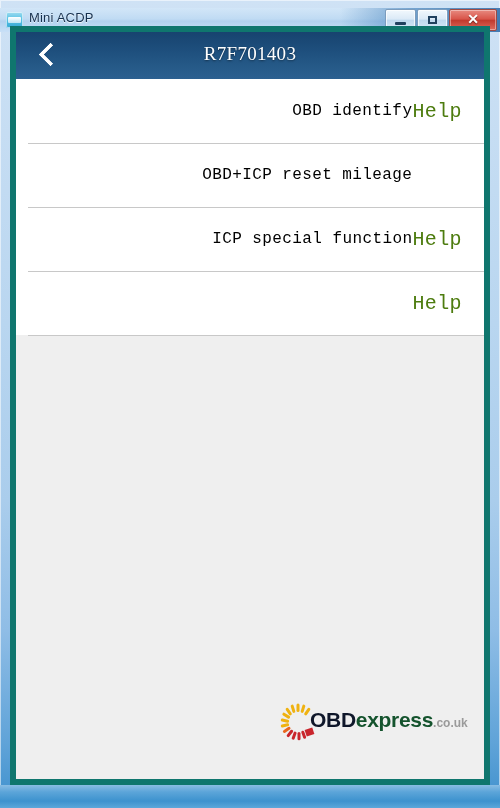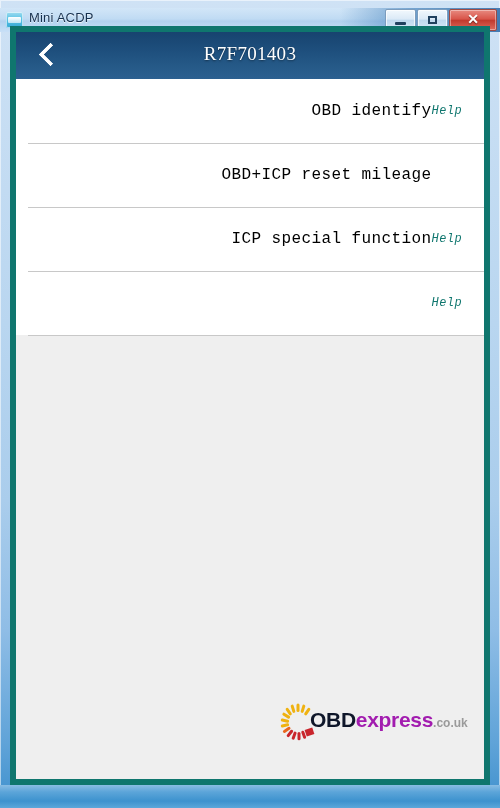"Help" .row-help { color: #0f766e -> #4d7c0f; font-size: 12px -> 20px; font-style: italic -> none }
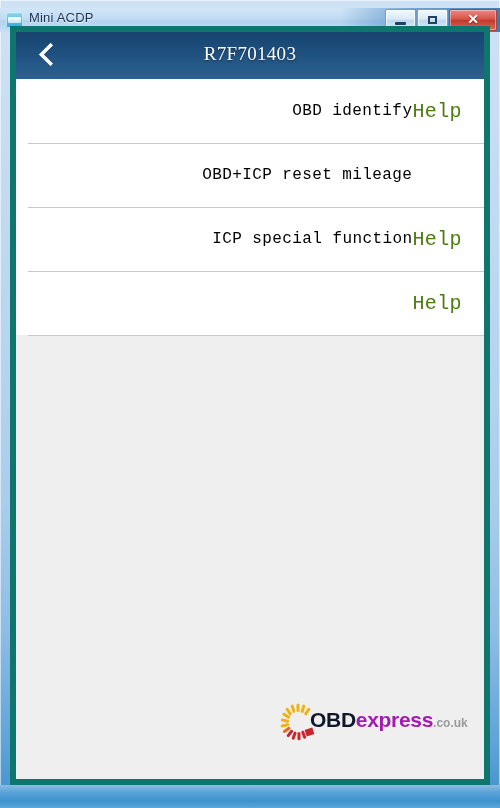"express" .lt-express { color: #a21caf -> #14532d }
